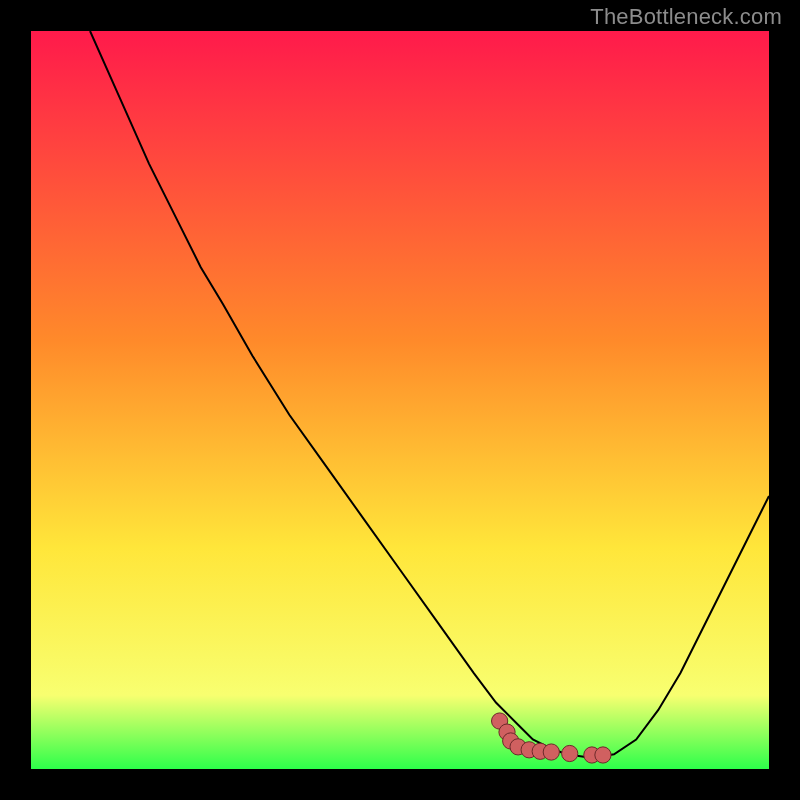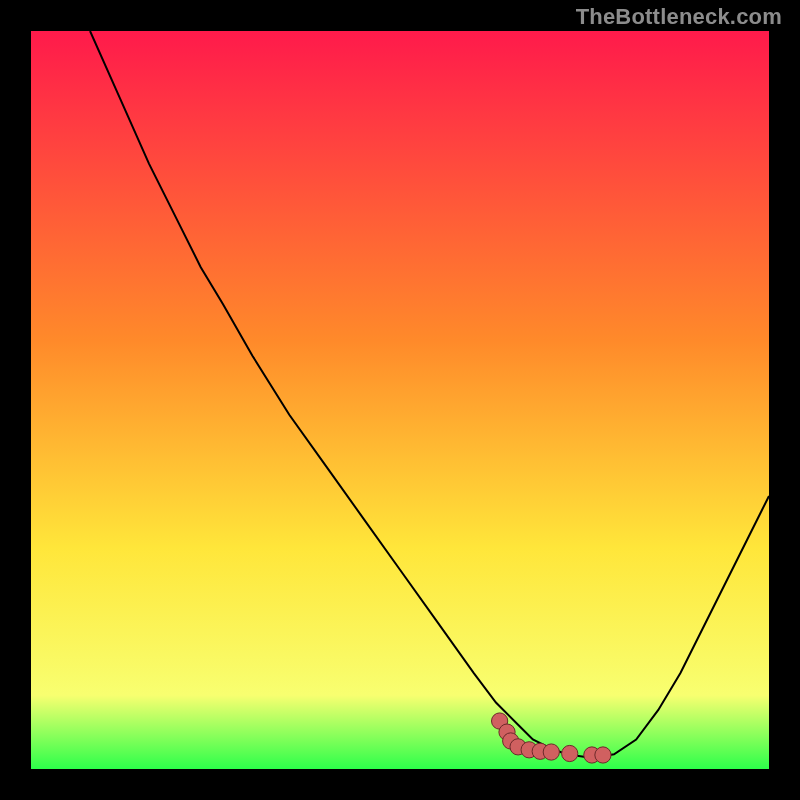"TheBottleneck.com" .watermark { font-weight: 700 -> 400 }
